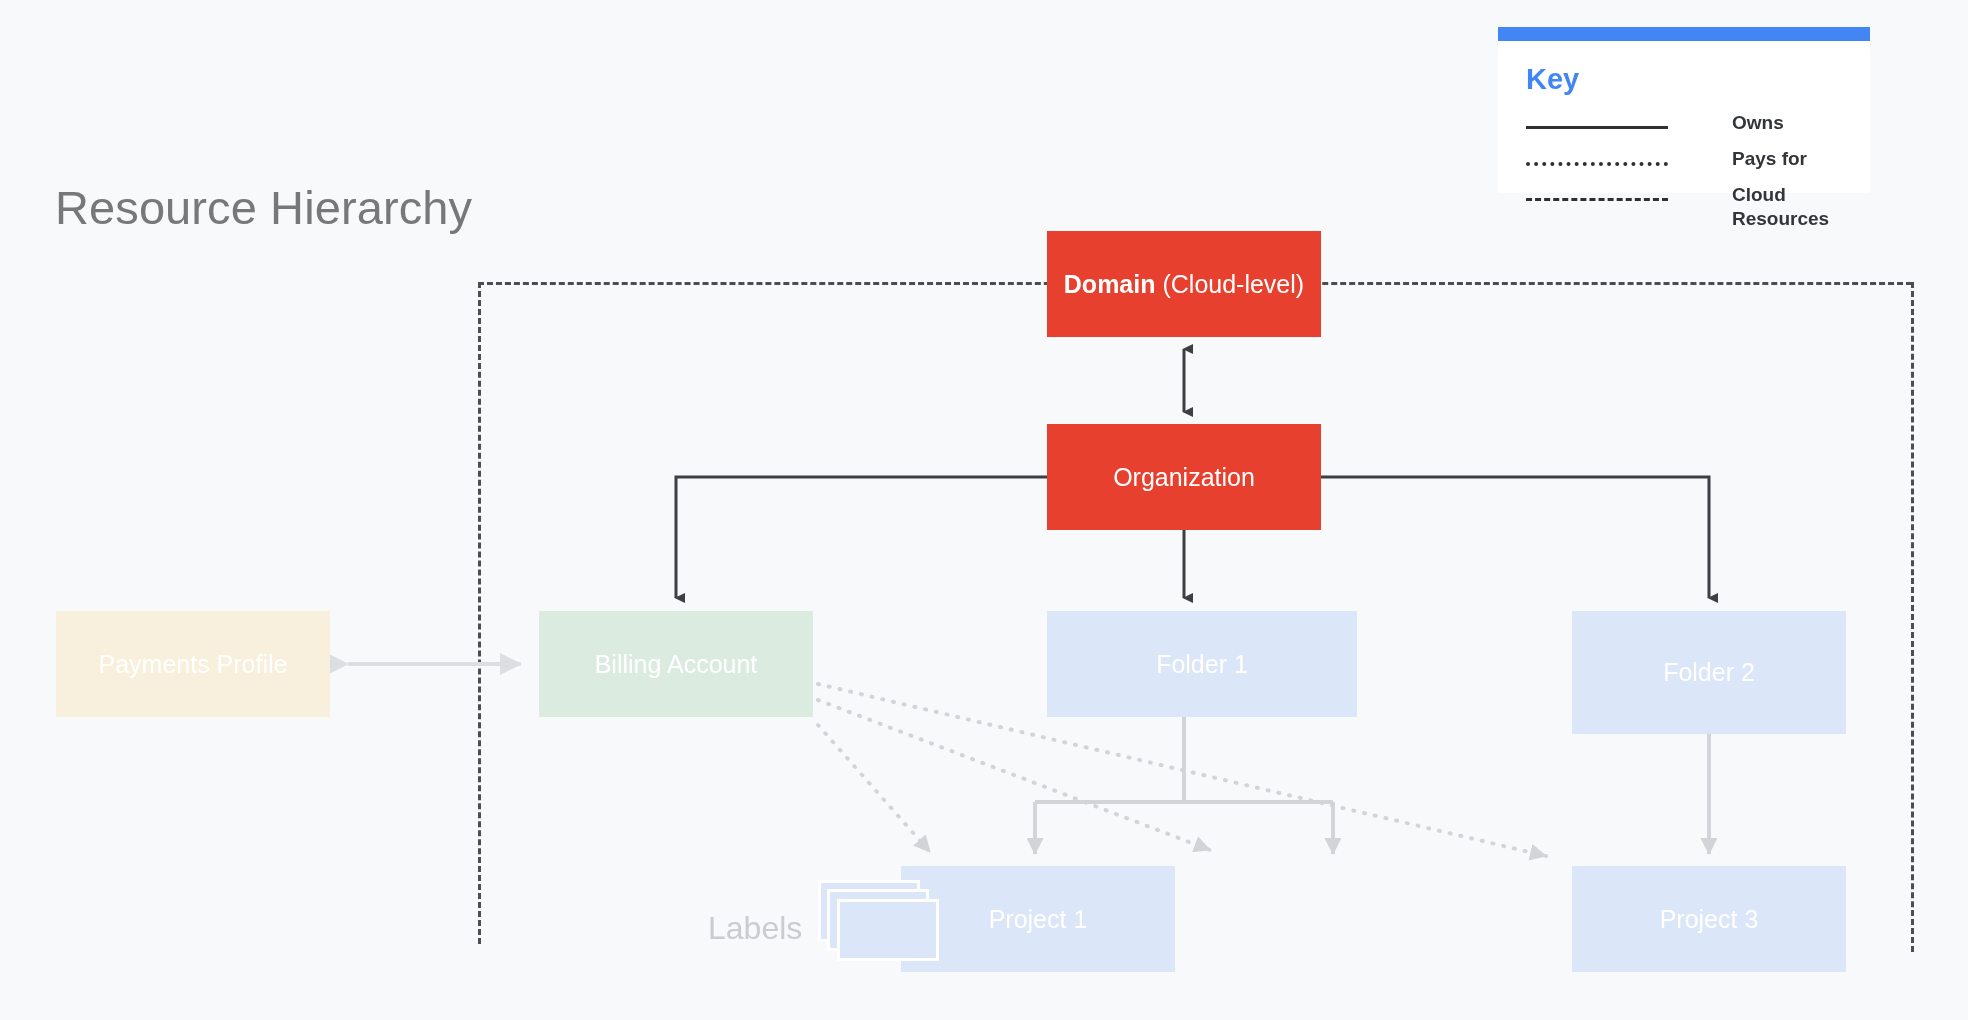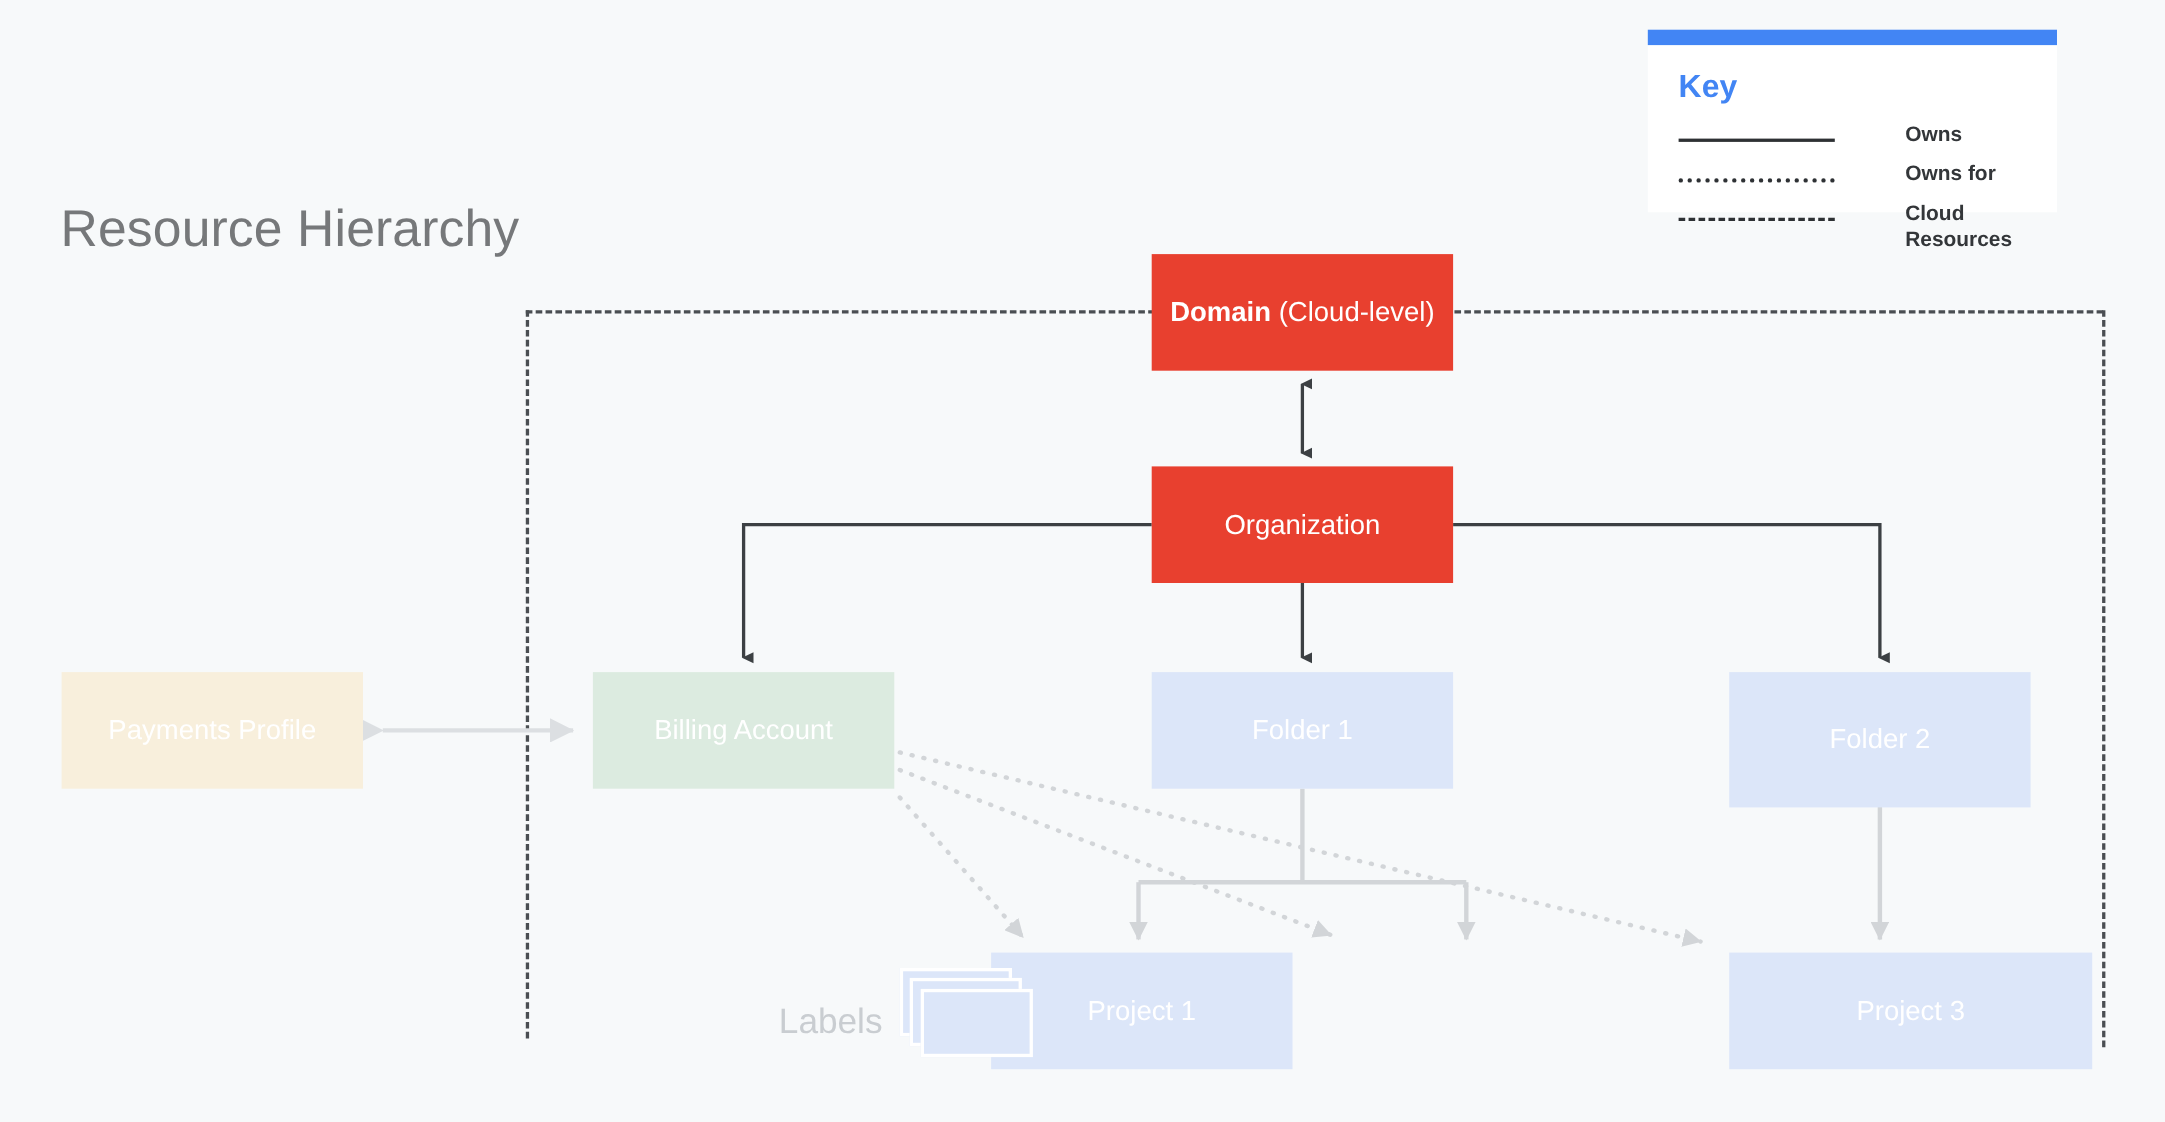"Owns for" span.key-label { text: Owns -> Pays }
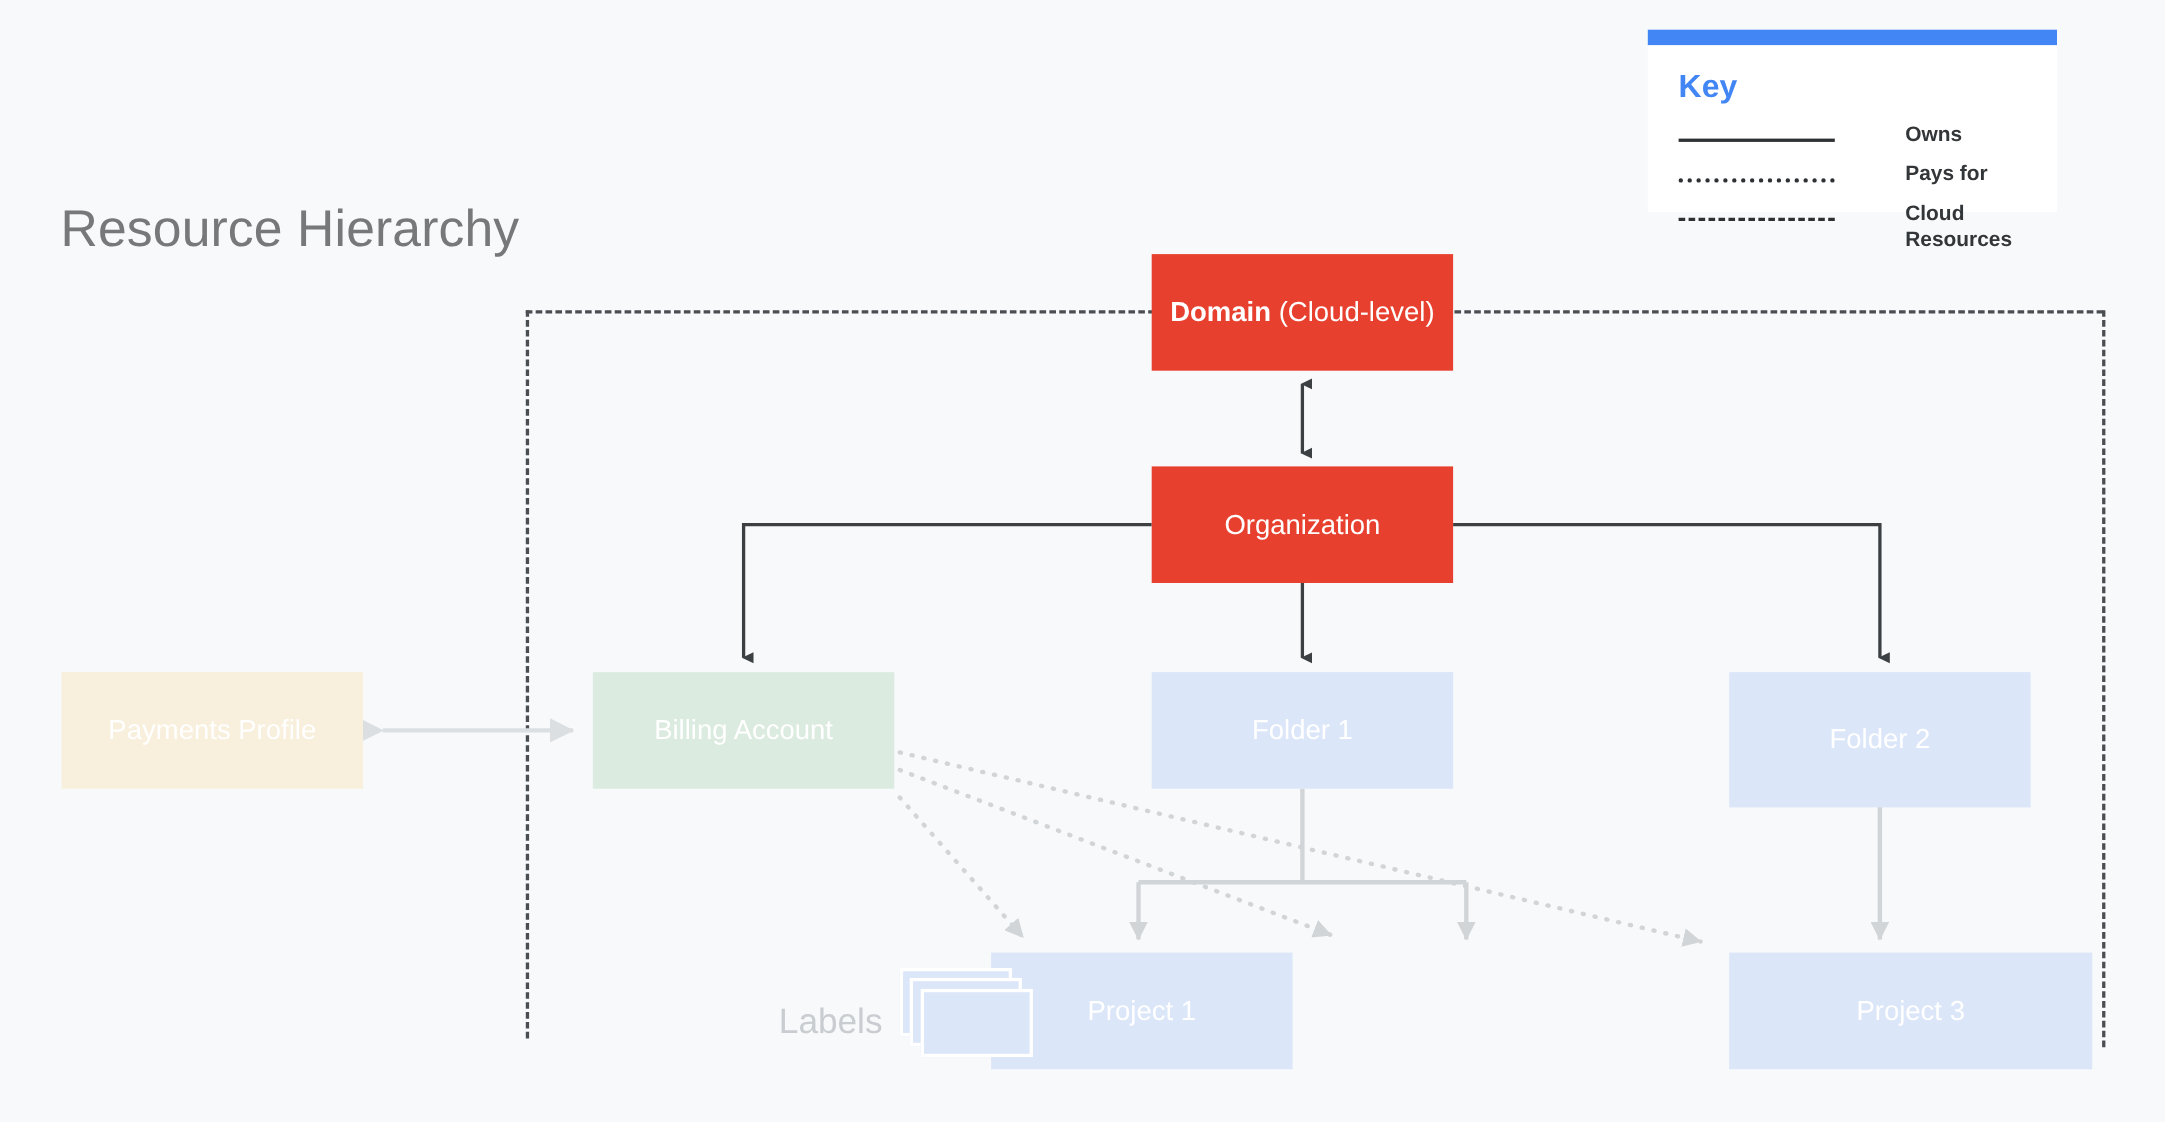"Folder 1" #node-folder1 { width: 274px -> 310px }
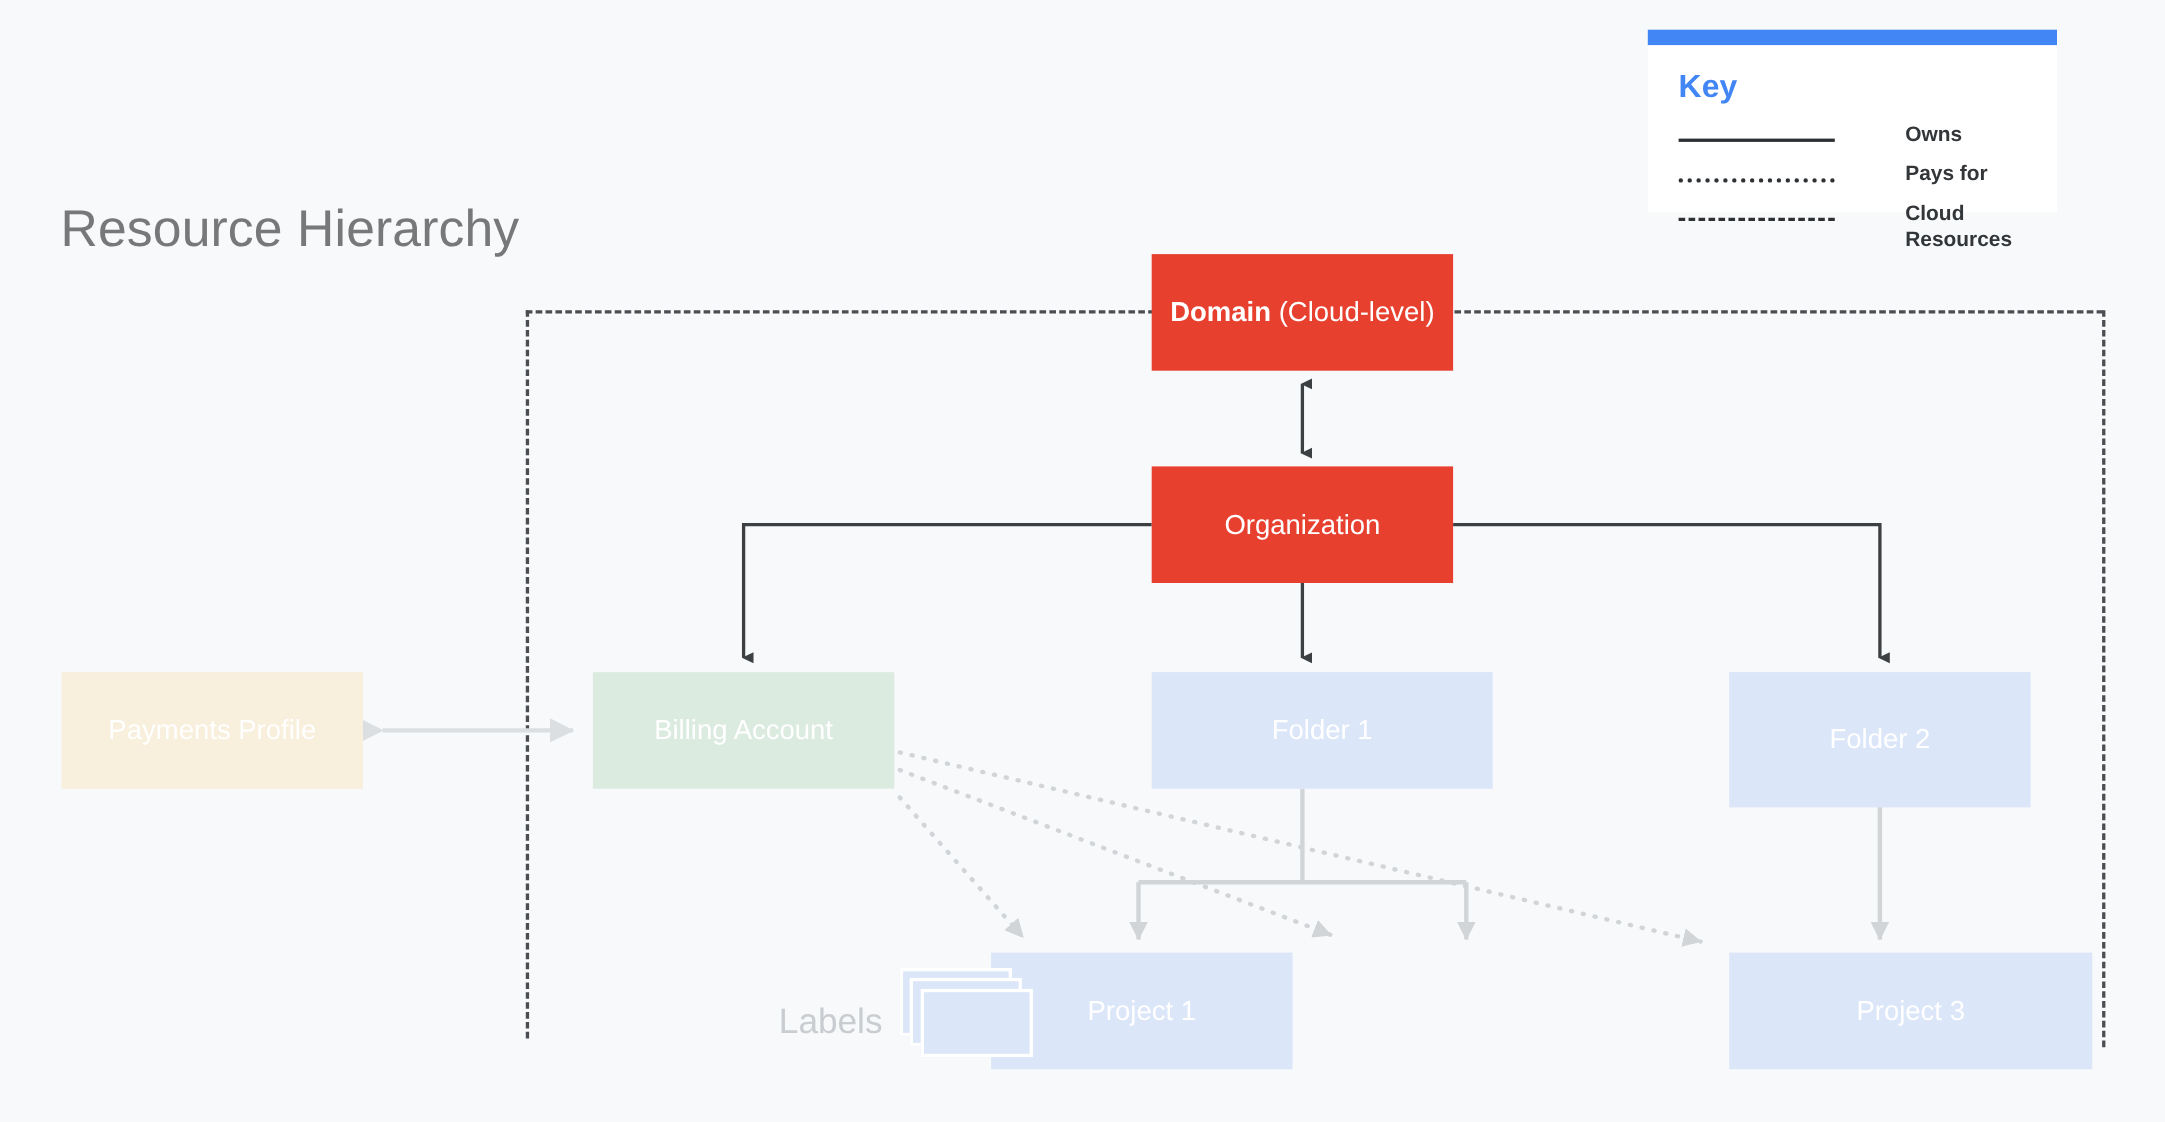"Project 3" #node-project3 { width: 330px -> 274px }
